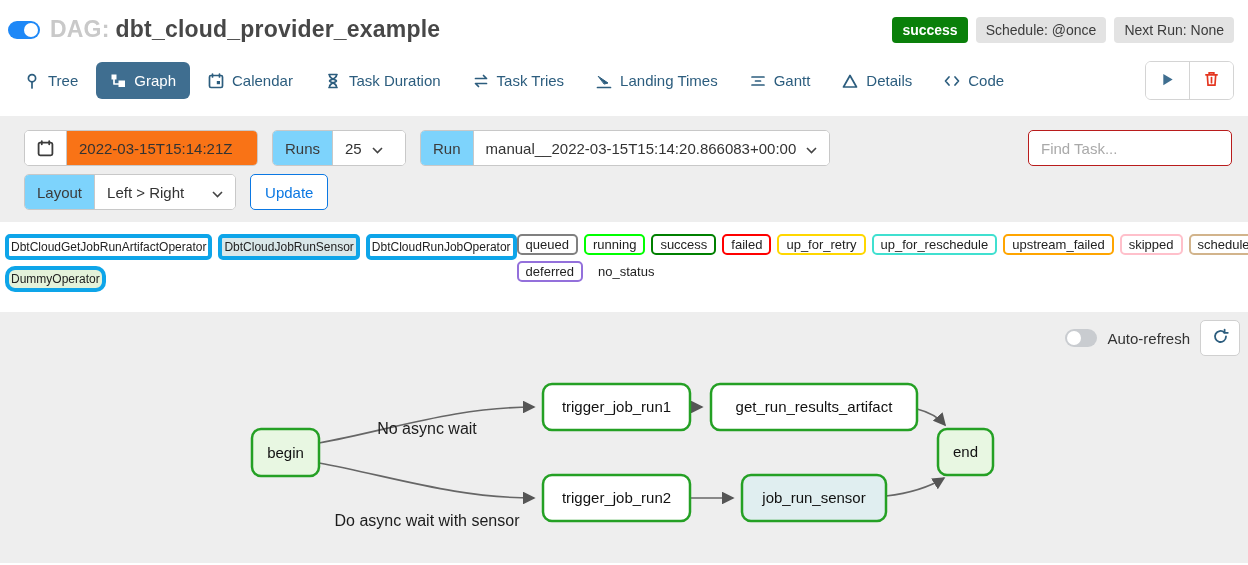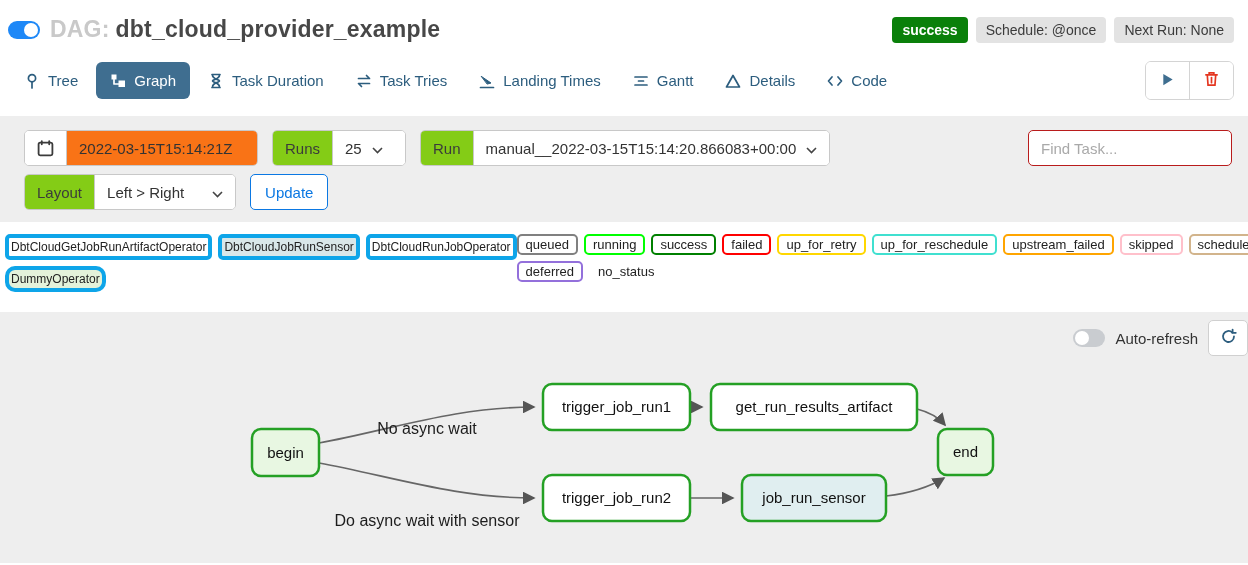"Calendar" div.tab { html: none -> <div> <span> <svg> <rect></rect> <line></line> <line></line> <rect></rect> </svg> </span> <span>Calendar</span> </div> }
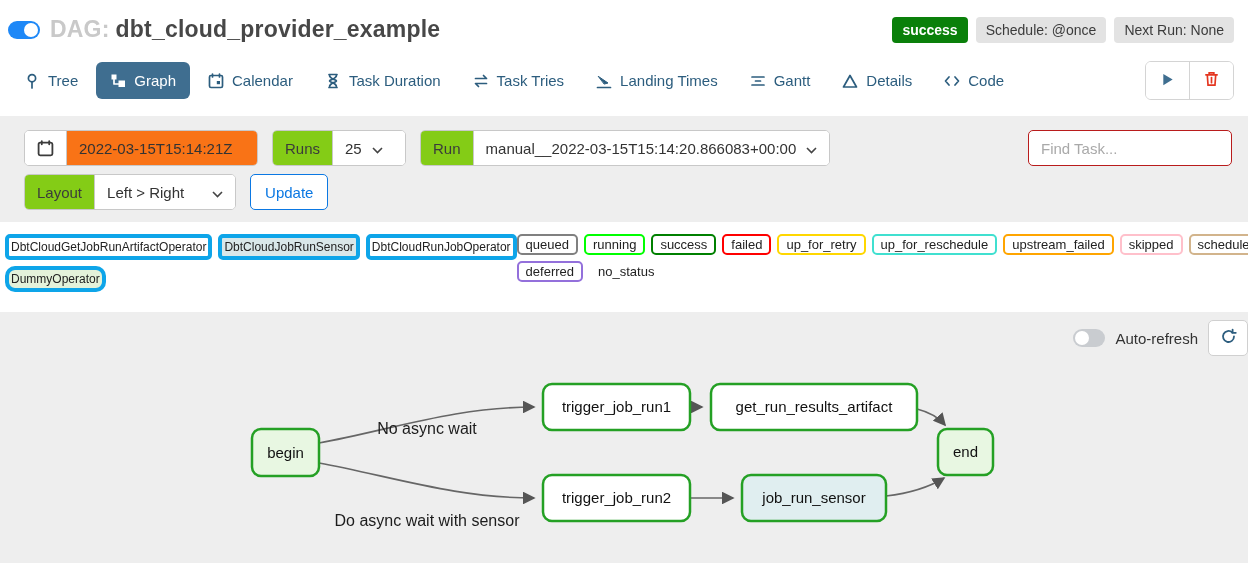"Runs" .iaddon { background: #84cc16 -> #7dd3fc }
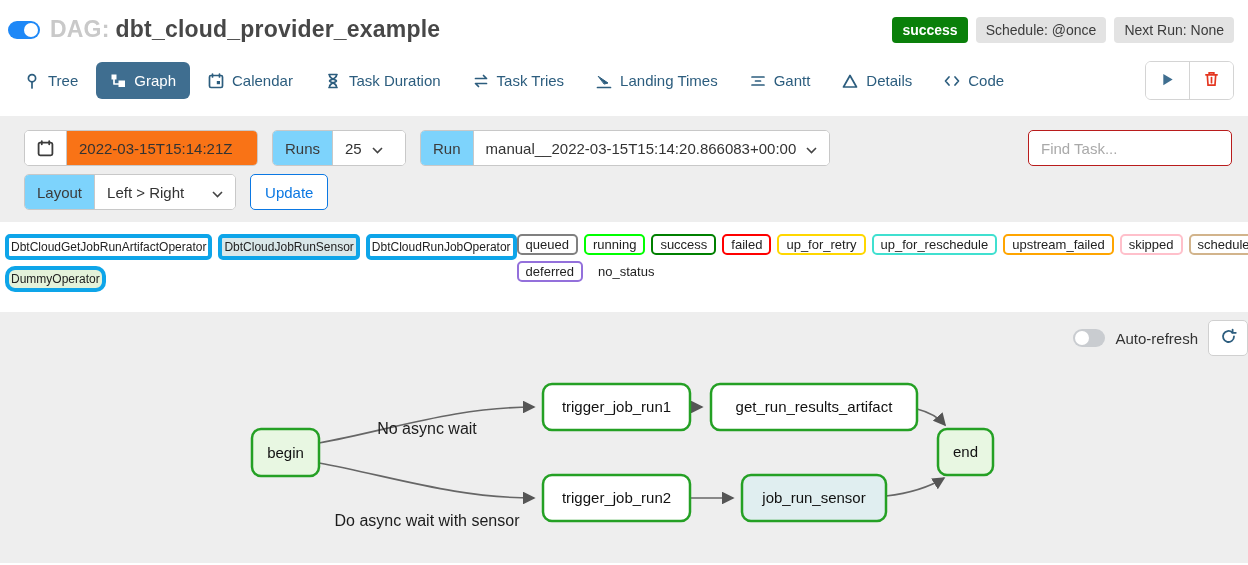"Auto-refresh" .gp-controls { right: 0 -> 8px }
